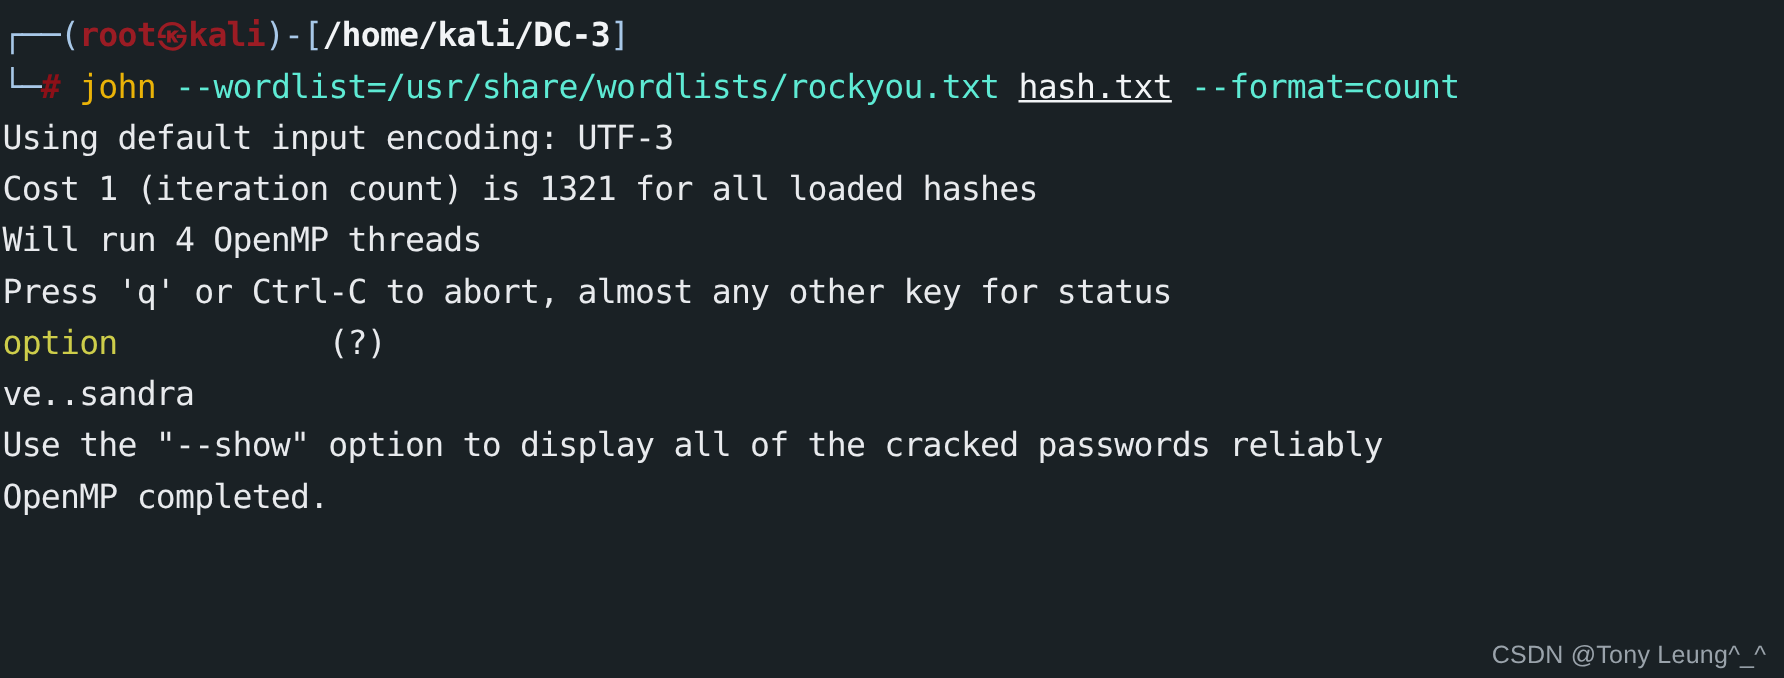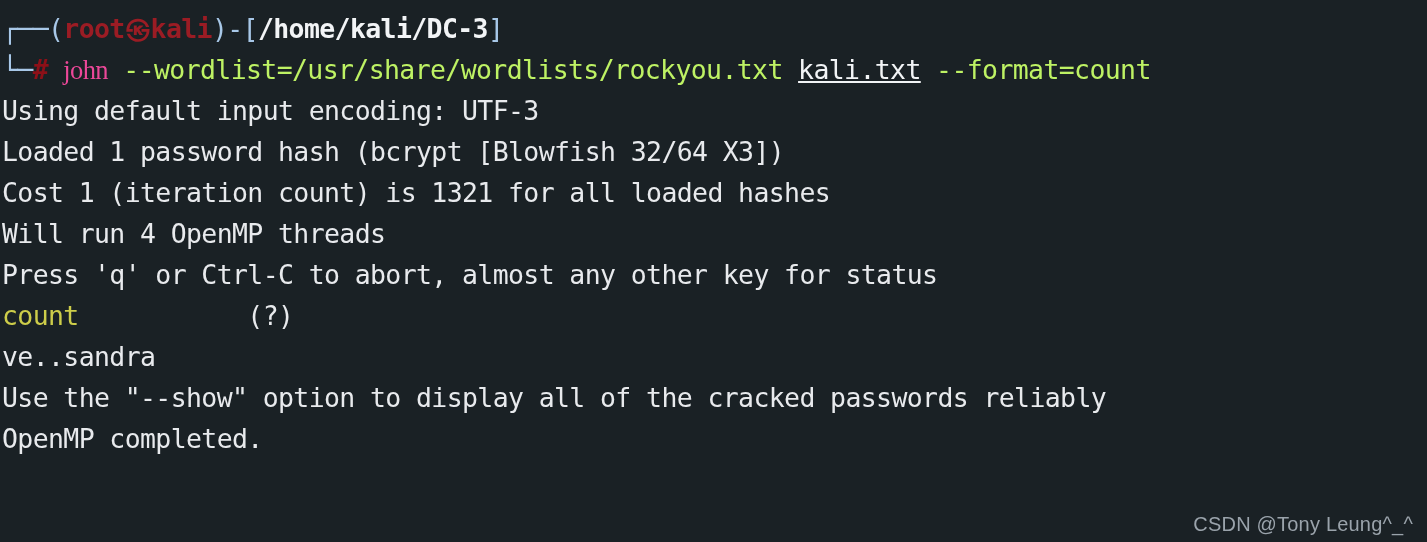"john" .c-cmd { color: #ec4899 -> #eab308; font-family: Liberation Serif, serif -> none }
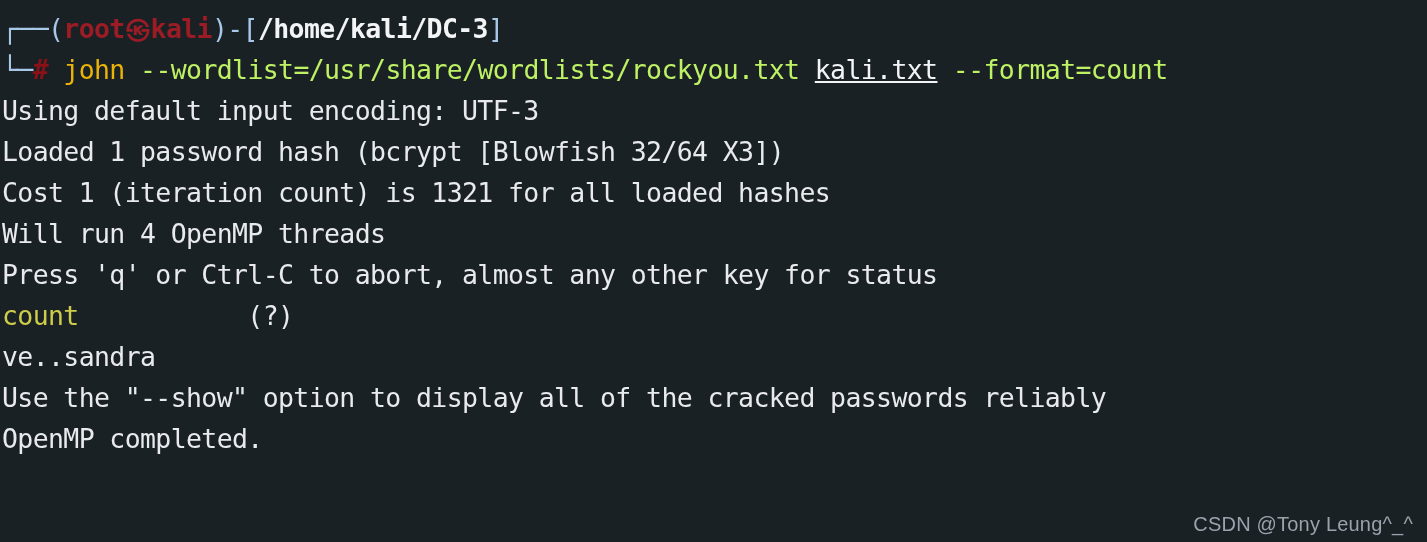"--wordlist=/usr/share/wordlists/rockyou." .c-flag { color: #bef264 -> #5eead4 }
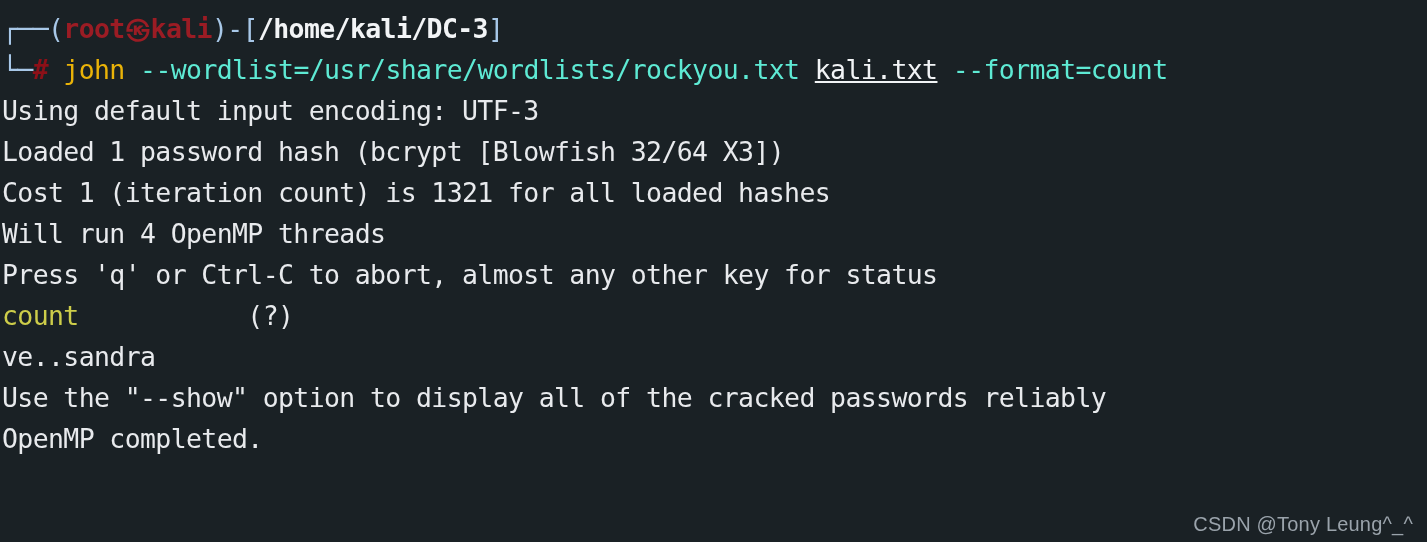"kali.txt" span.c-file { text: kali.txt -> hash.txt }
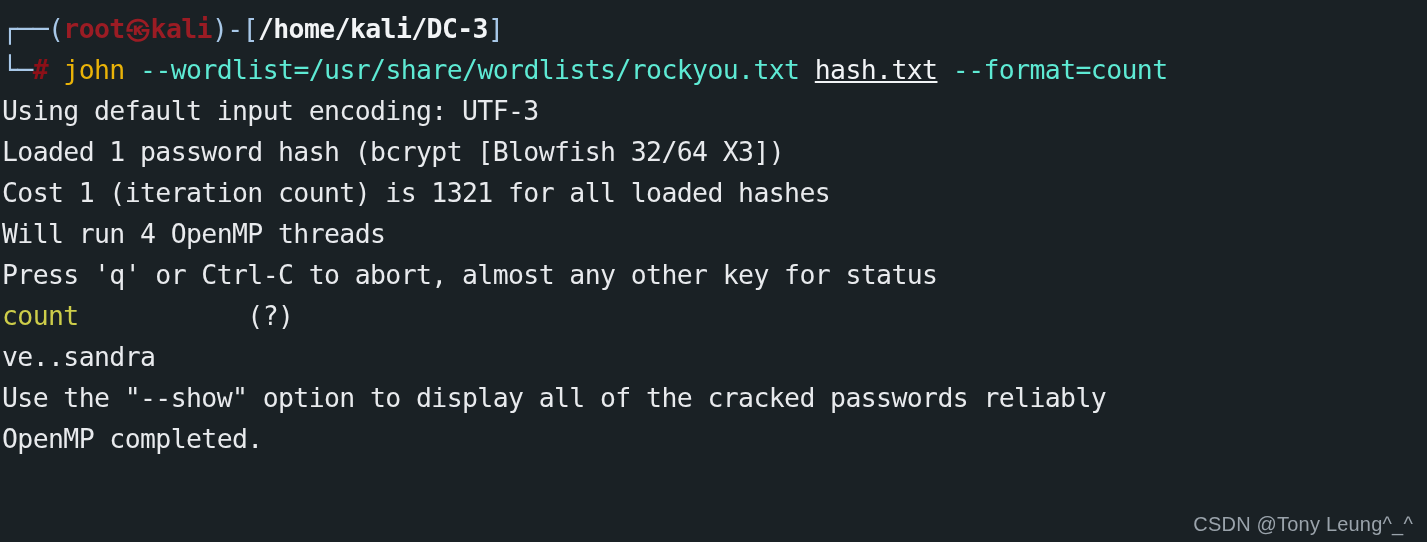"Loaded 1 password hash (bcrypt" div.line { html: <div>Loaded 1 password hash (bcrypt [Blowfish 32/64 X3])</div> -> none }
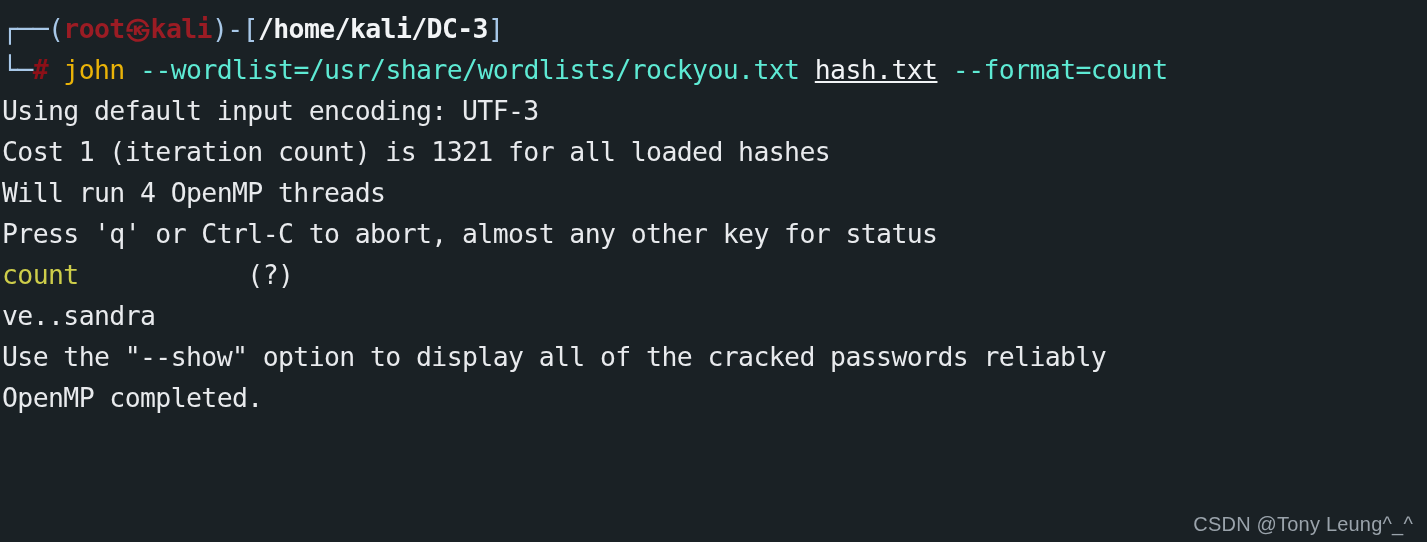"count" span.c-pass { text: count -> option }
